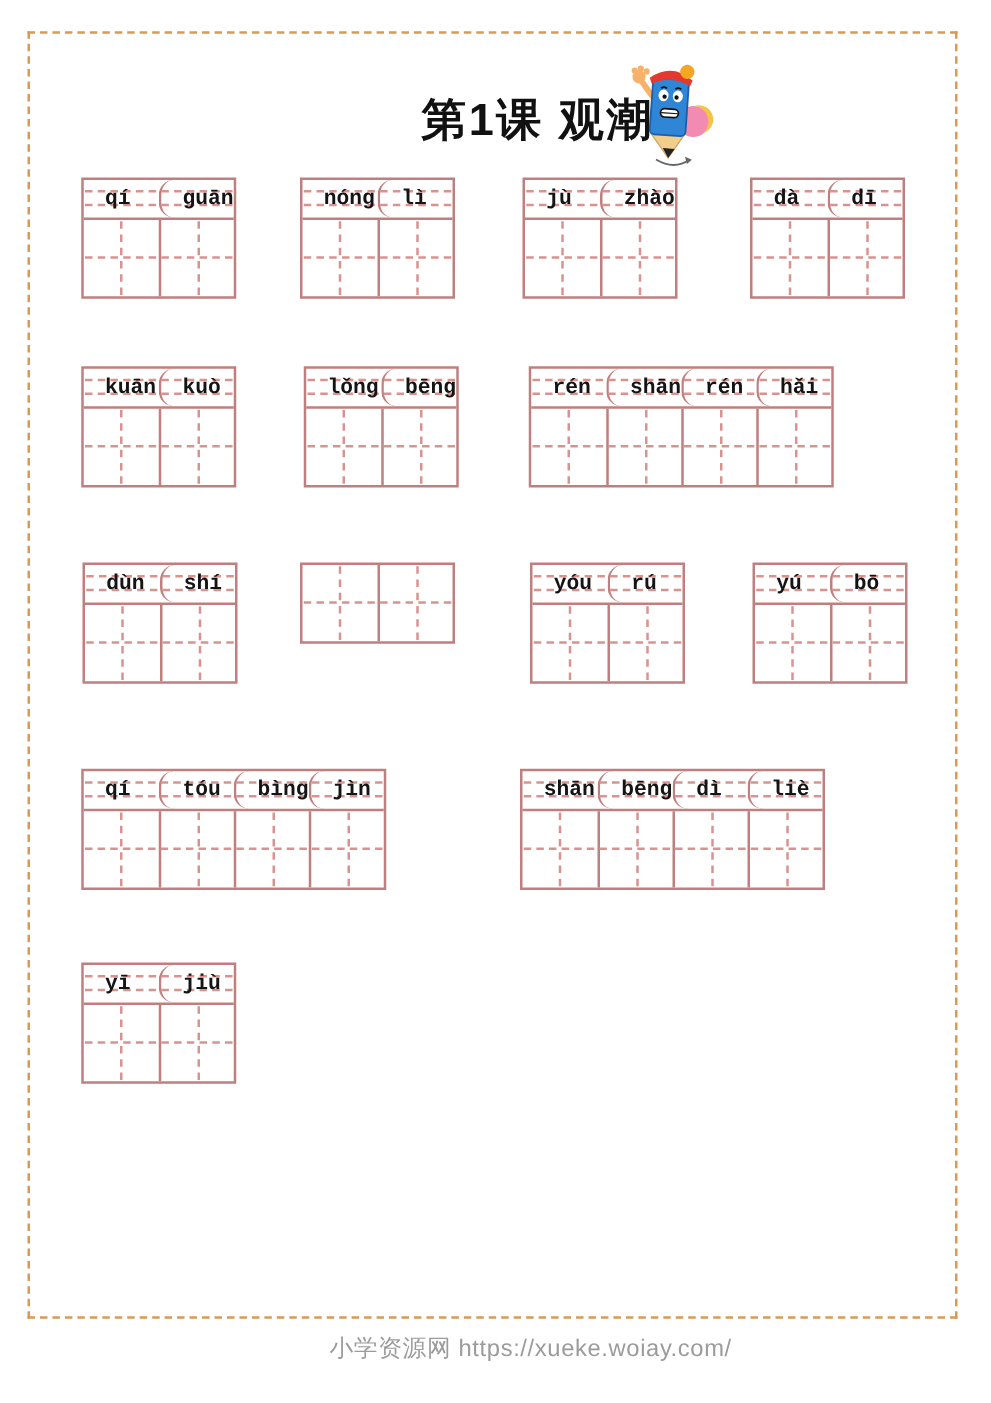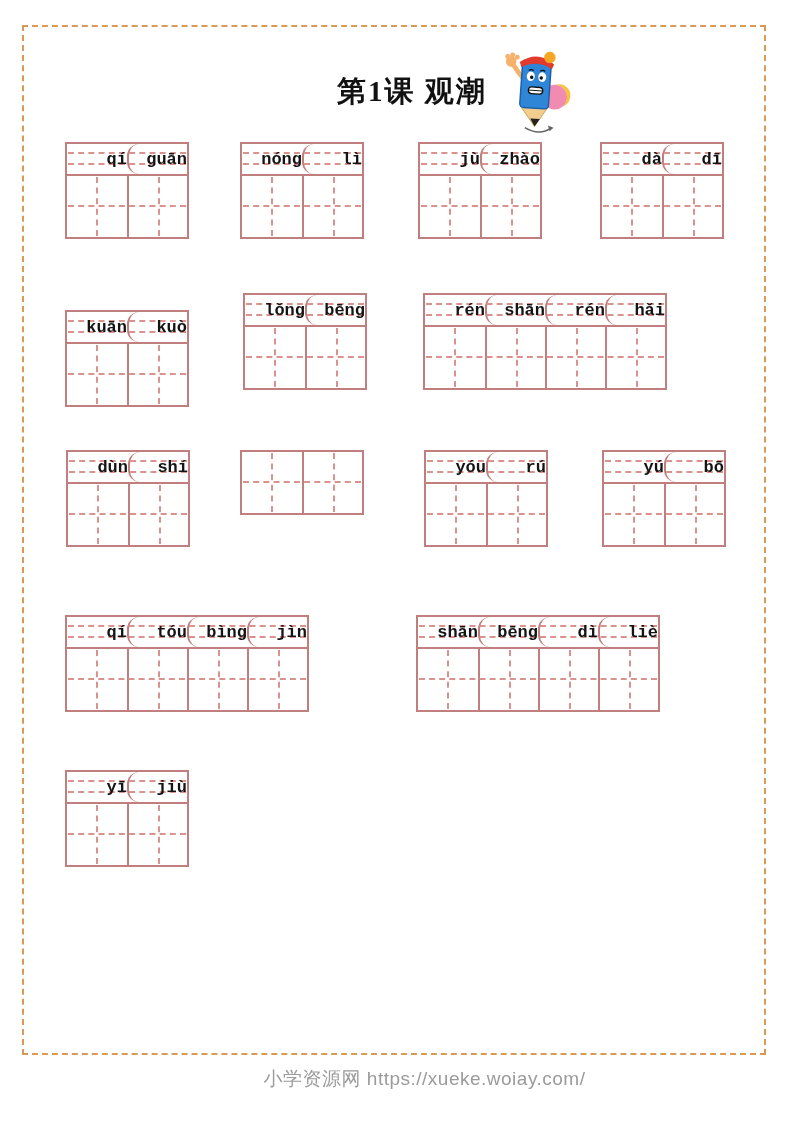"第1课 观潮" .title { font-family: Liberation Serif, serif -> Liberation Sans, sans-serif; font-size: 29px -> 36px }
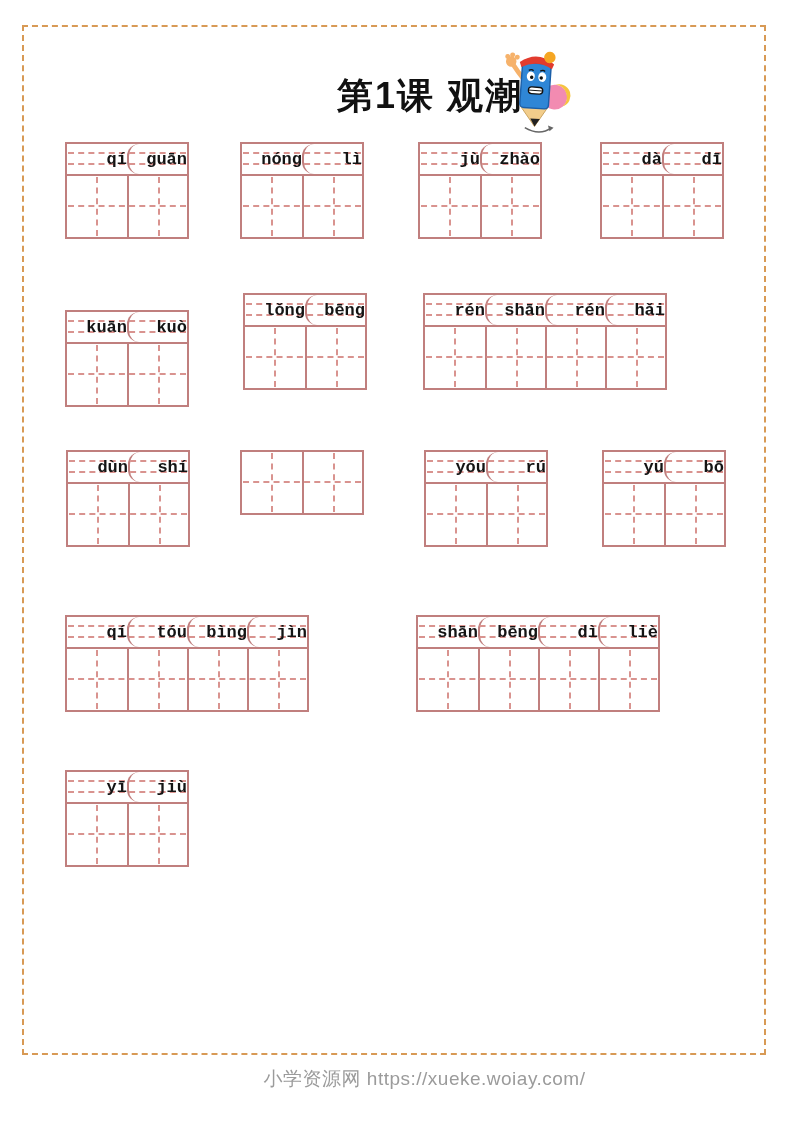"qí" .pcell { justify-content: flex-end -> flex-start; padding-left: none -> 17px }
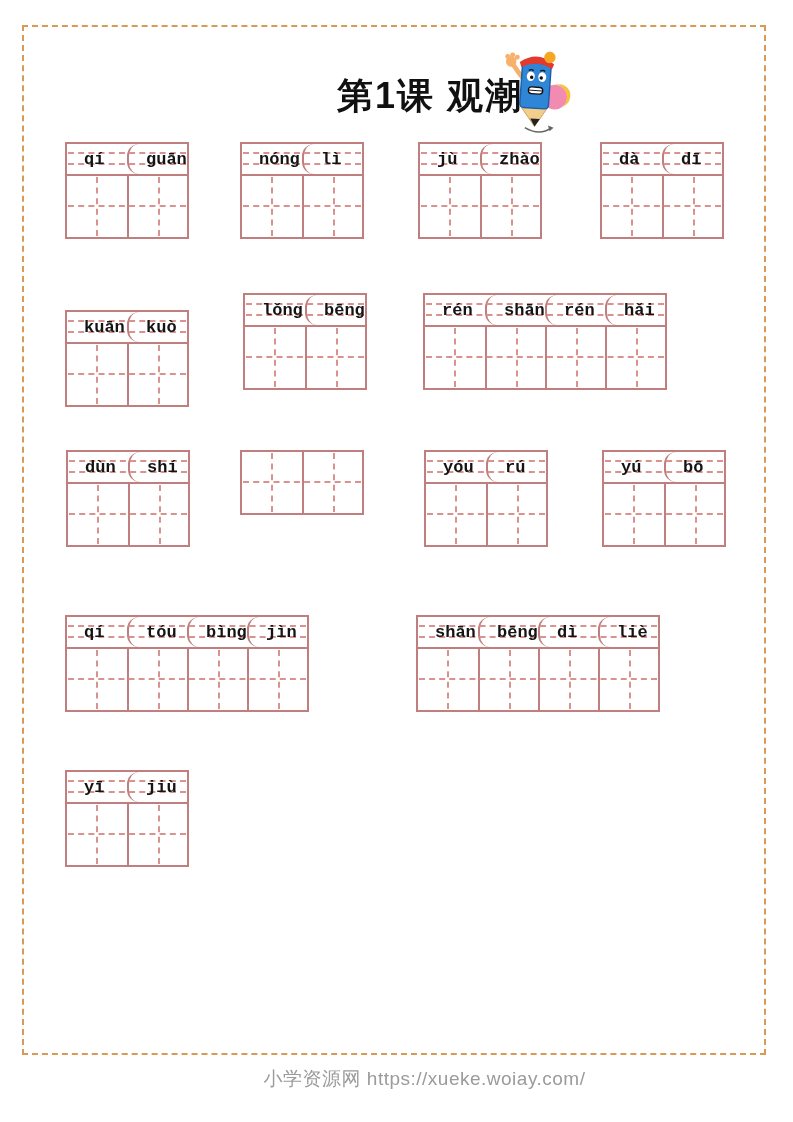"kuān" div.grid { top: 310px -> 293px }
